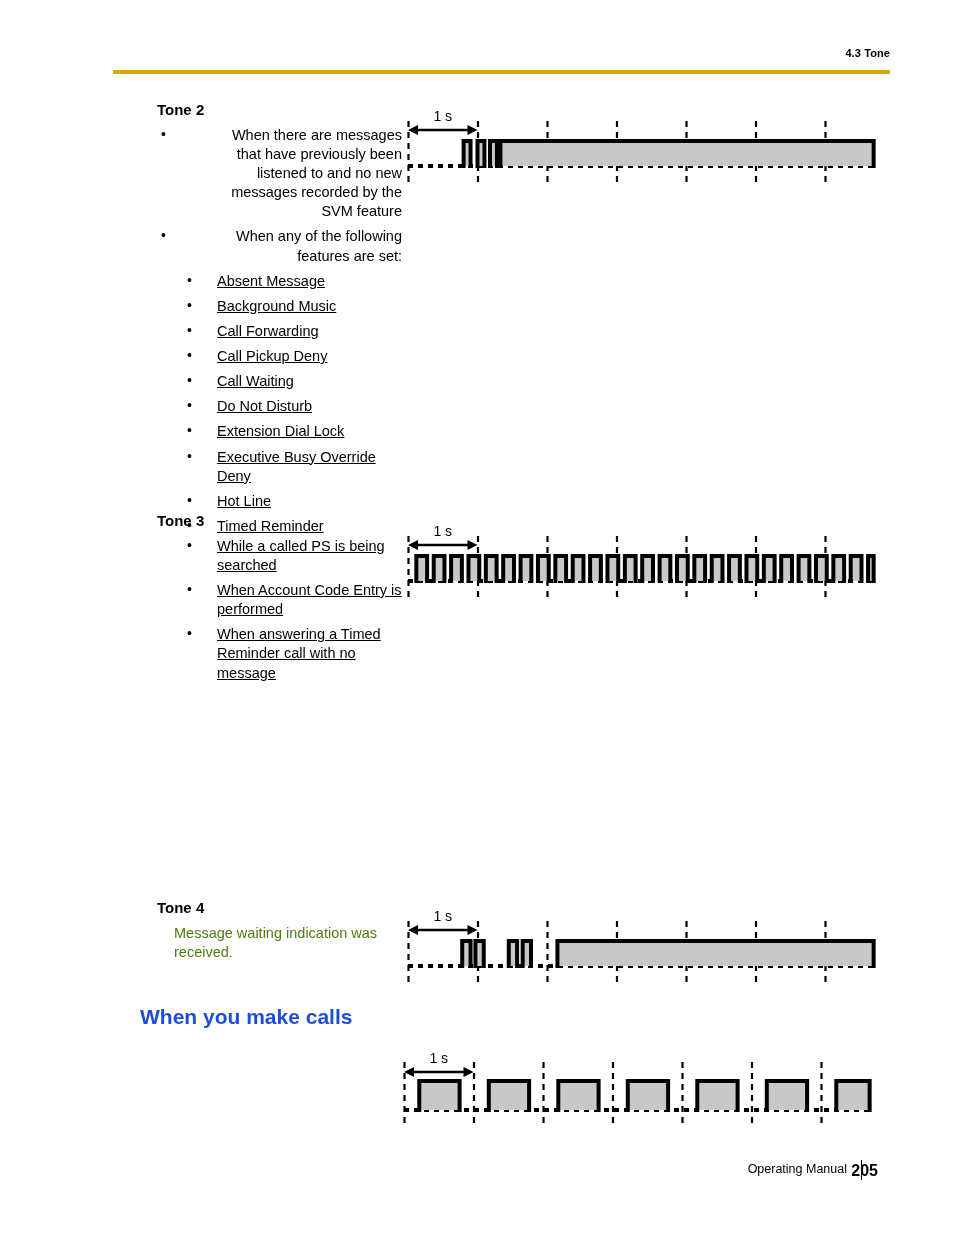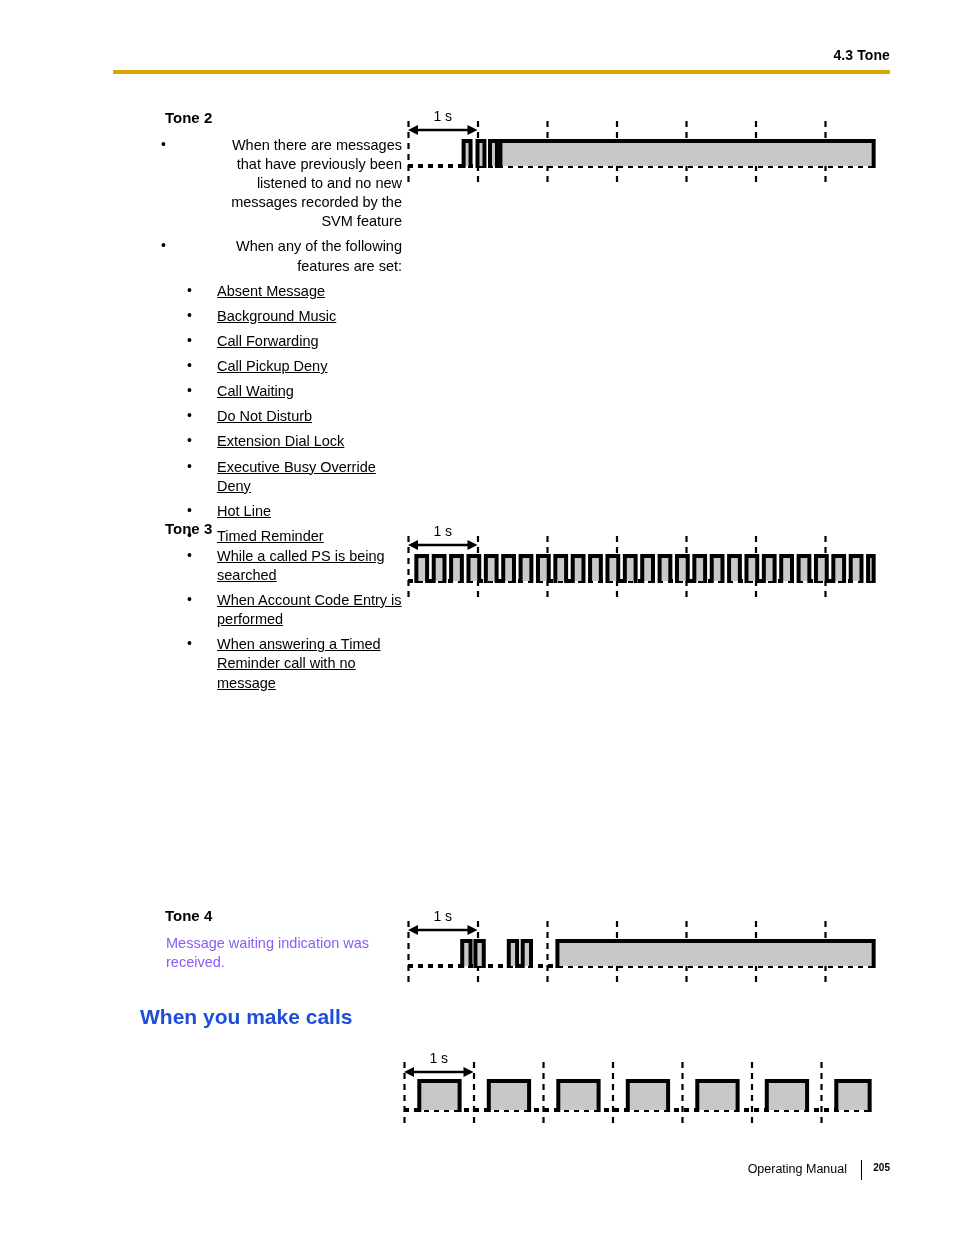"4.3 Tone" #header-title { font-size: 14px -> 11px }
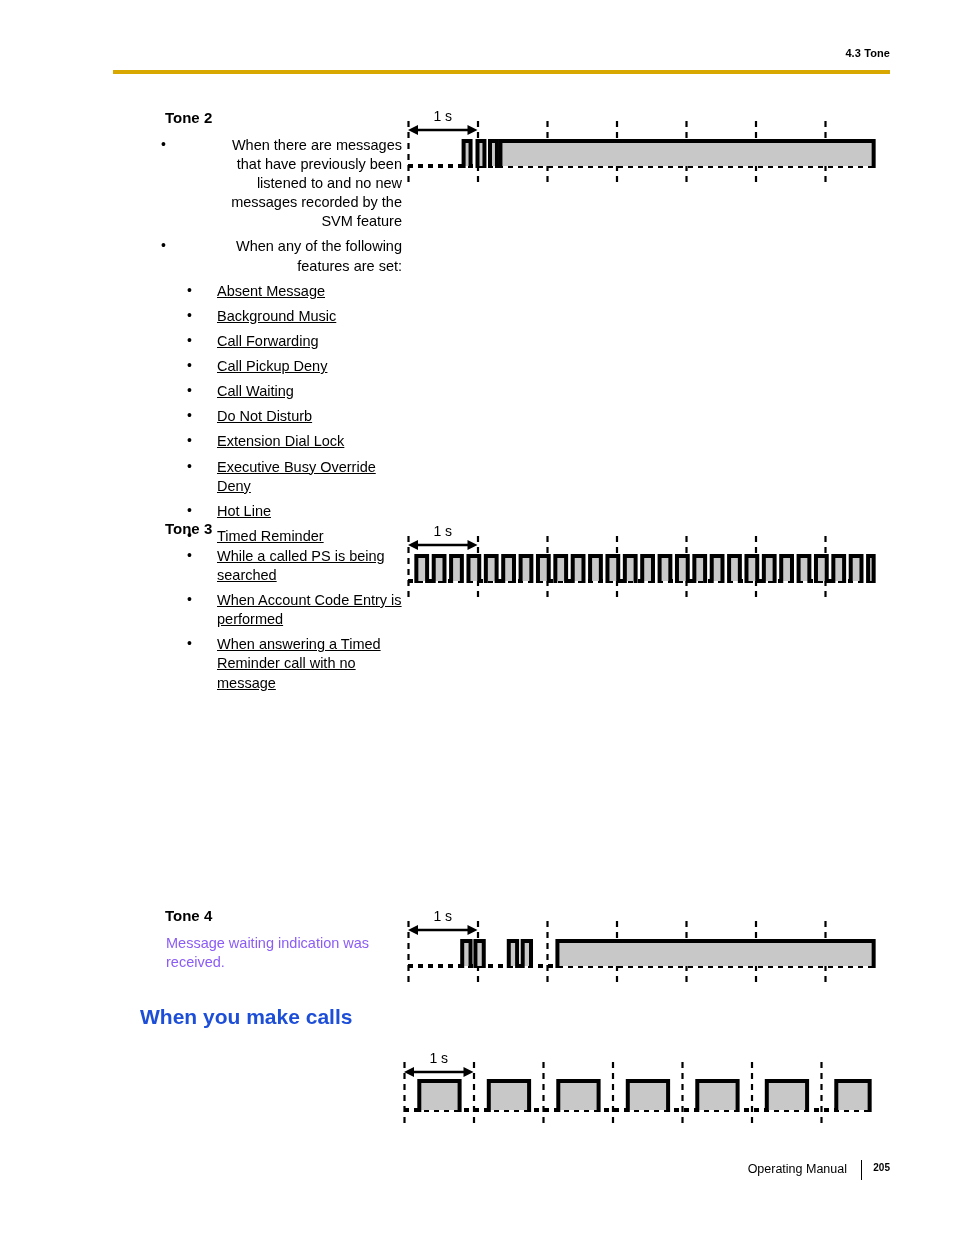"Tone 2" h3.tone-heading { margin: 8px -> 0 }
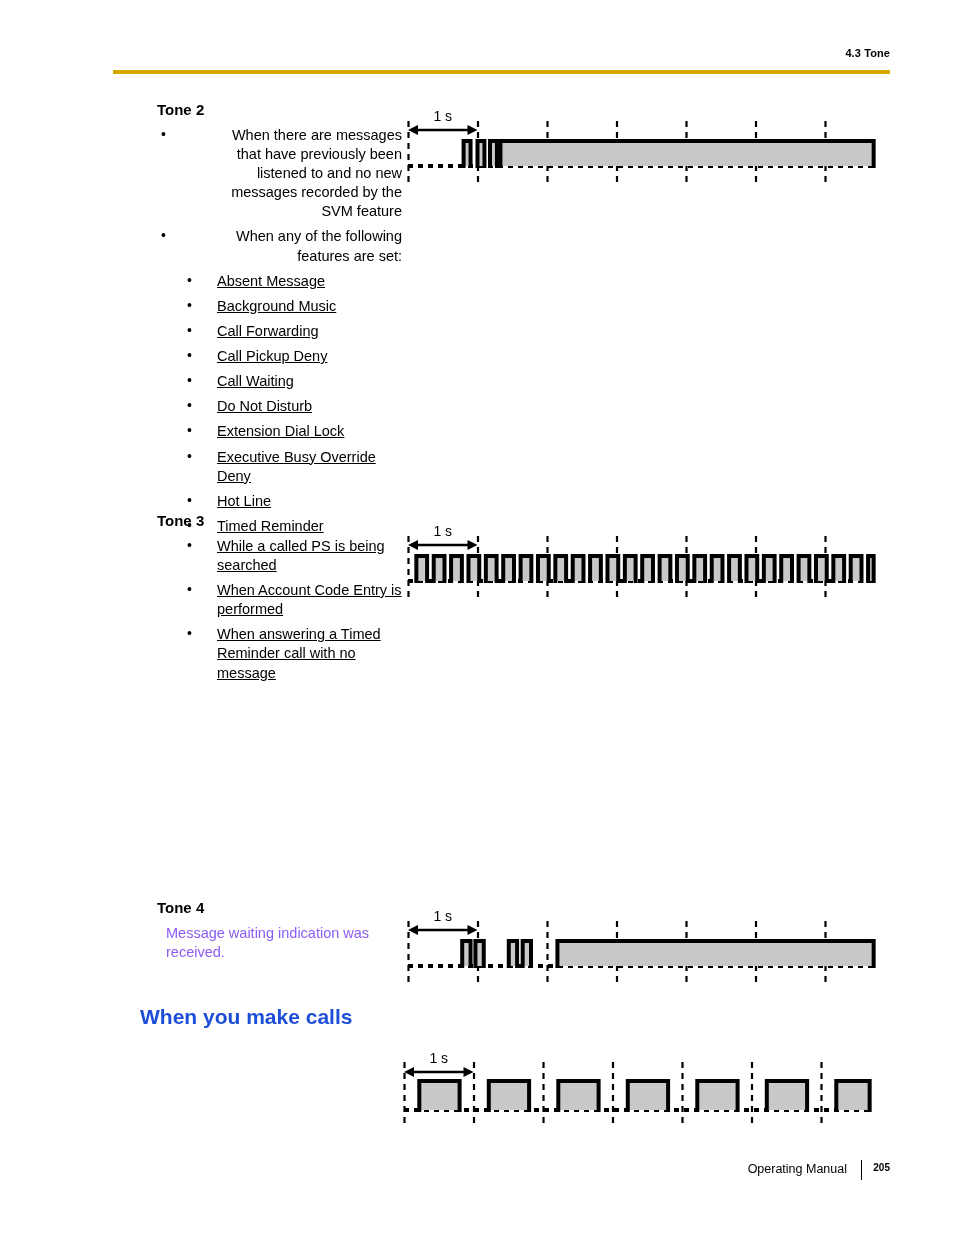"Message waiting indication was received." p.body-text { color: #8b5cf6 -> #4d7c0f; margin: 9px -> 17px }
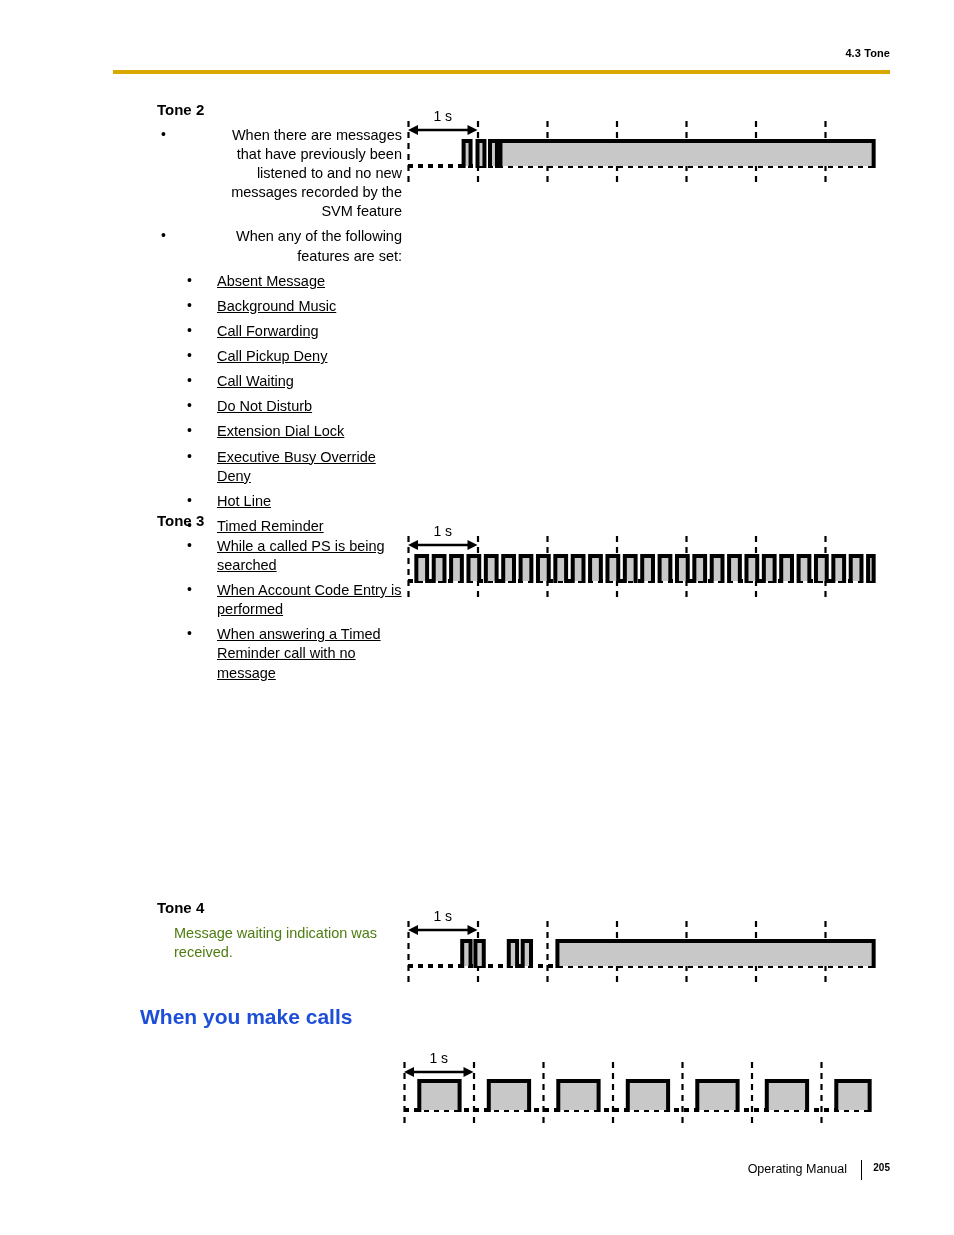"205" #footer-page { font-size: 10px -> 16px; right: 64px -> 76px }
